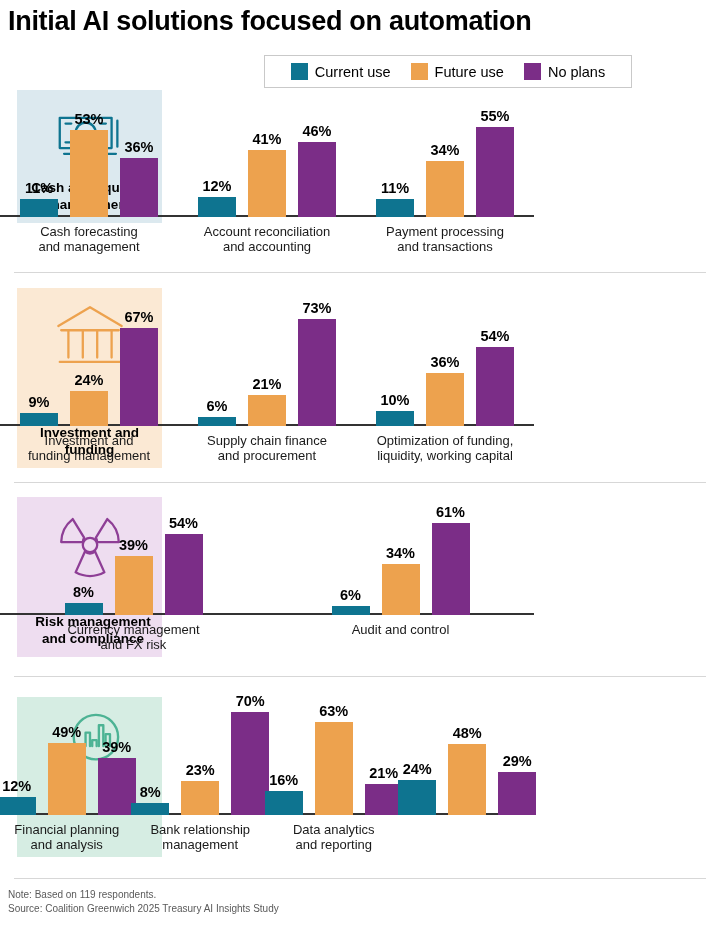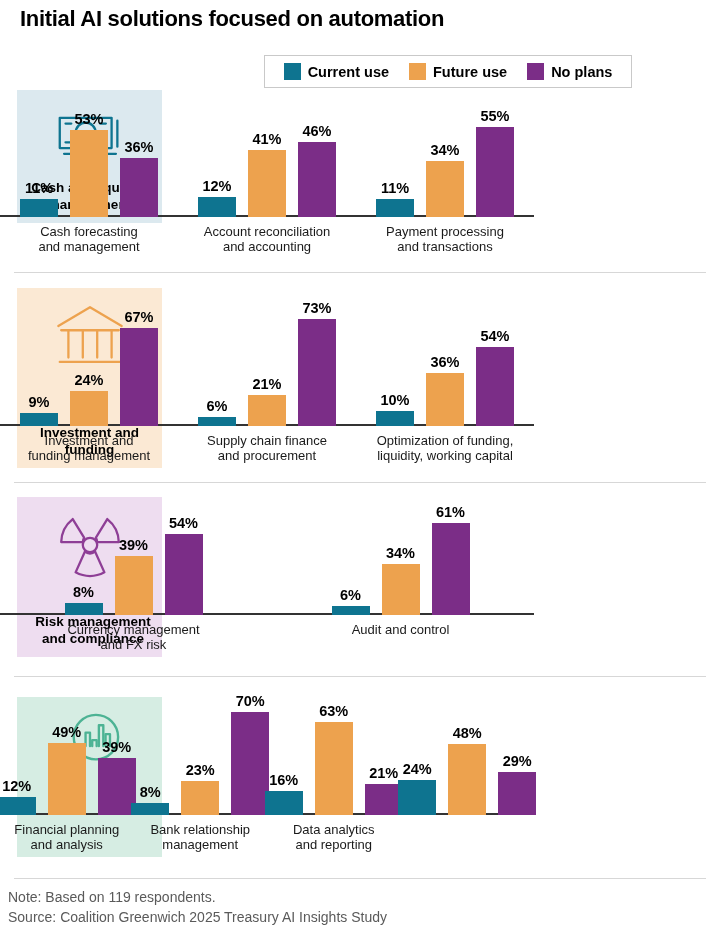"Initial AI solutions focused on" .title { font-size: 22px -> 27px; margin-left: 12px -> none }
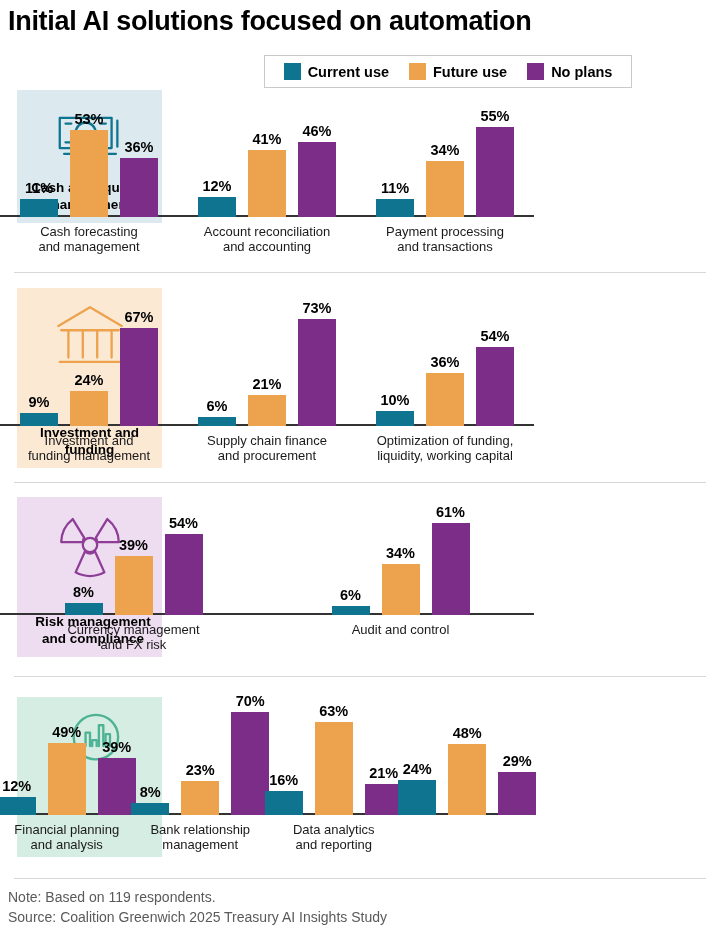"Current use" .legend-item { font-weight: bold -> none }
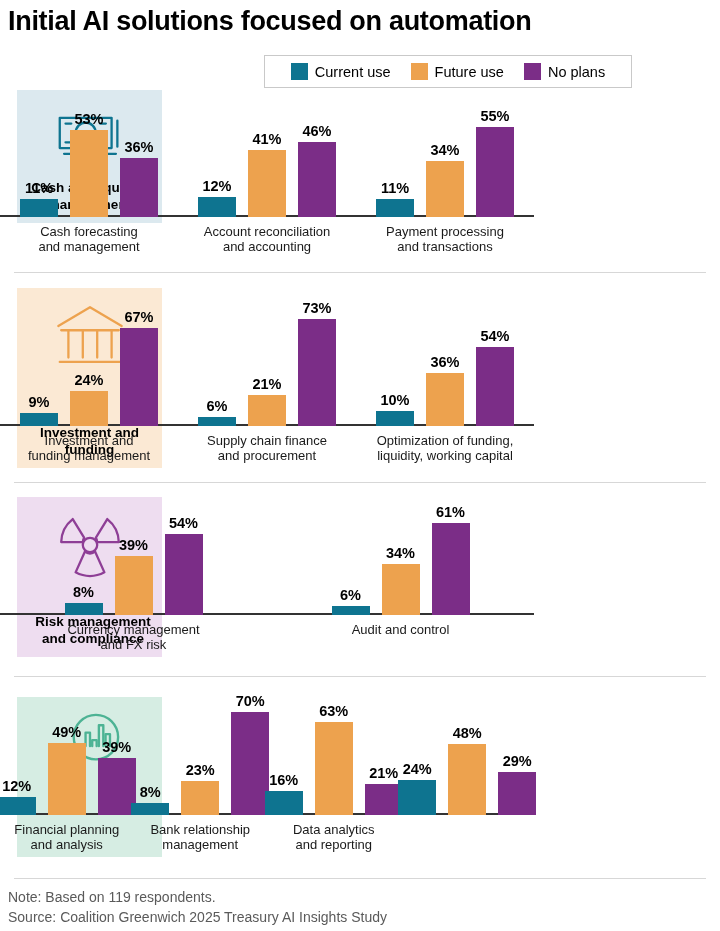"Note: Based on 119 respondents." .footer { font-size: 14px -> 10px }
